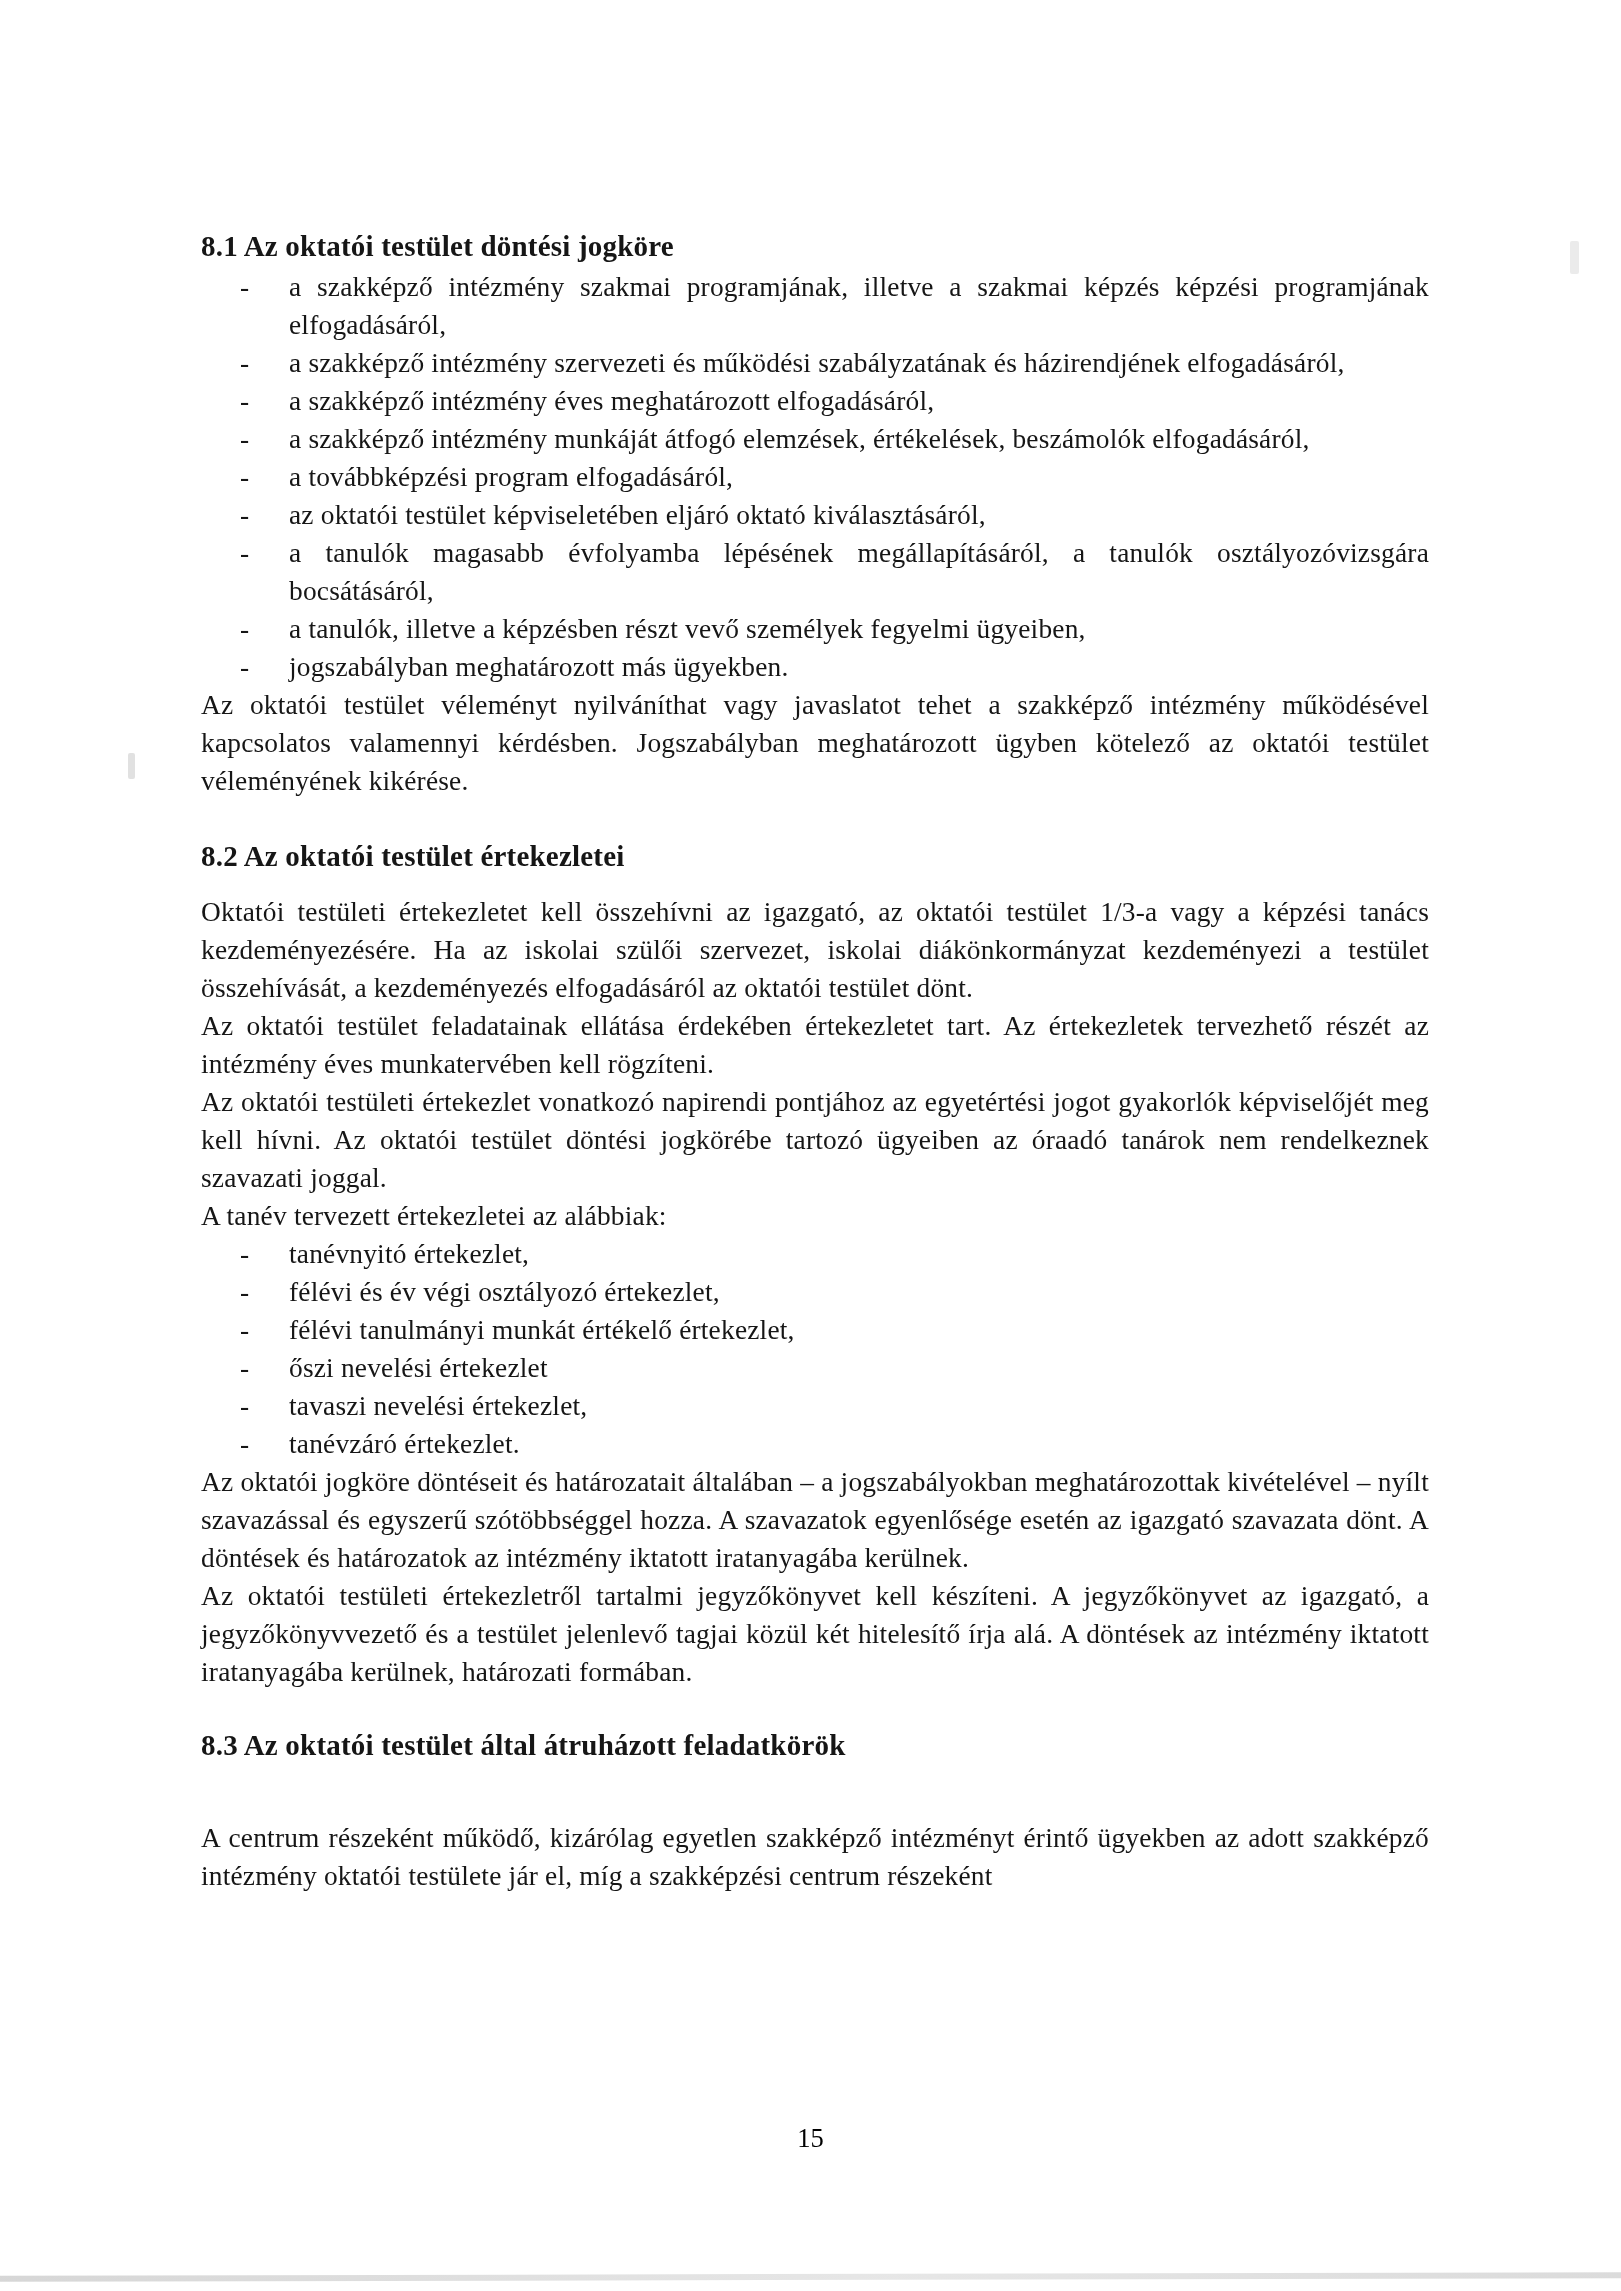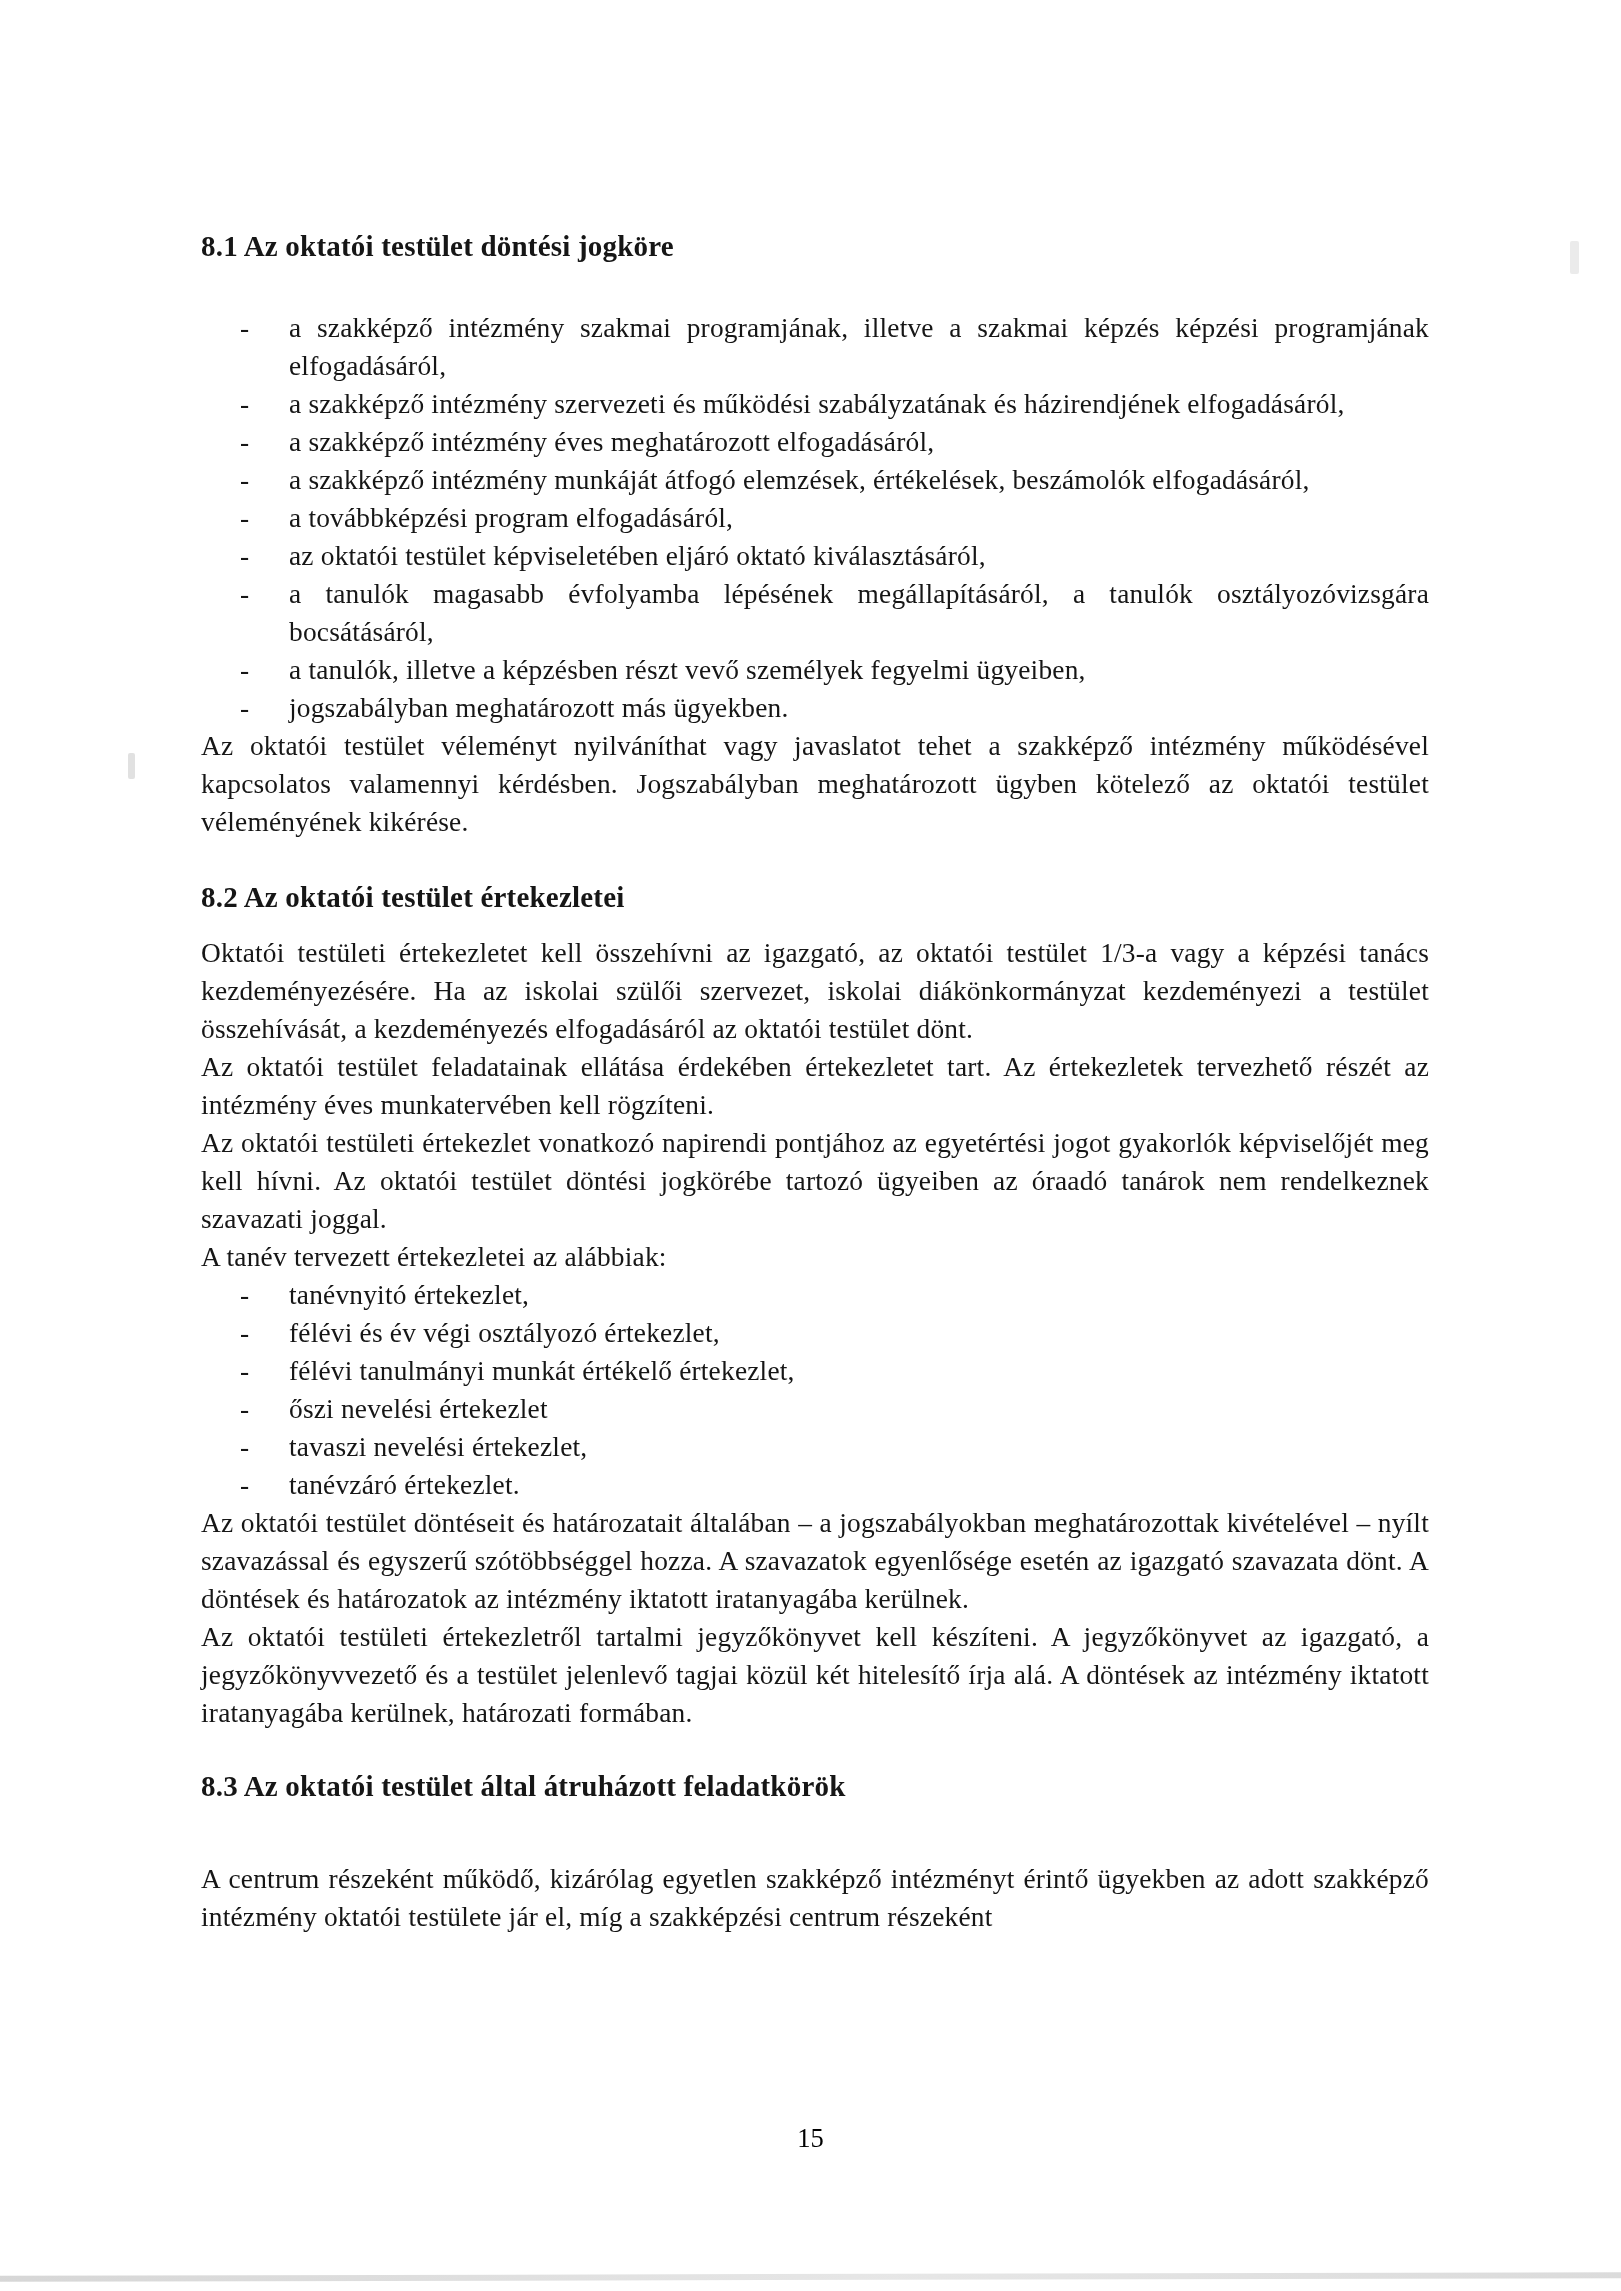"8.1 Az oktatói testület döntési" .h81 { margin-bottom: 41px -> none }
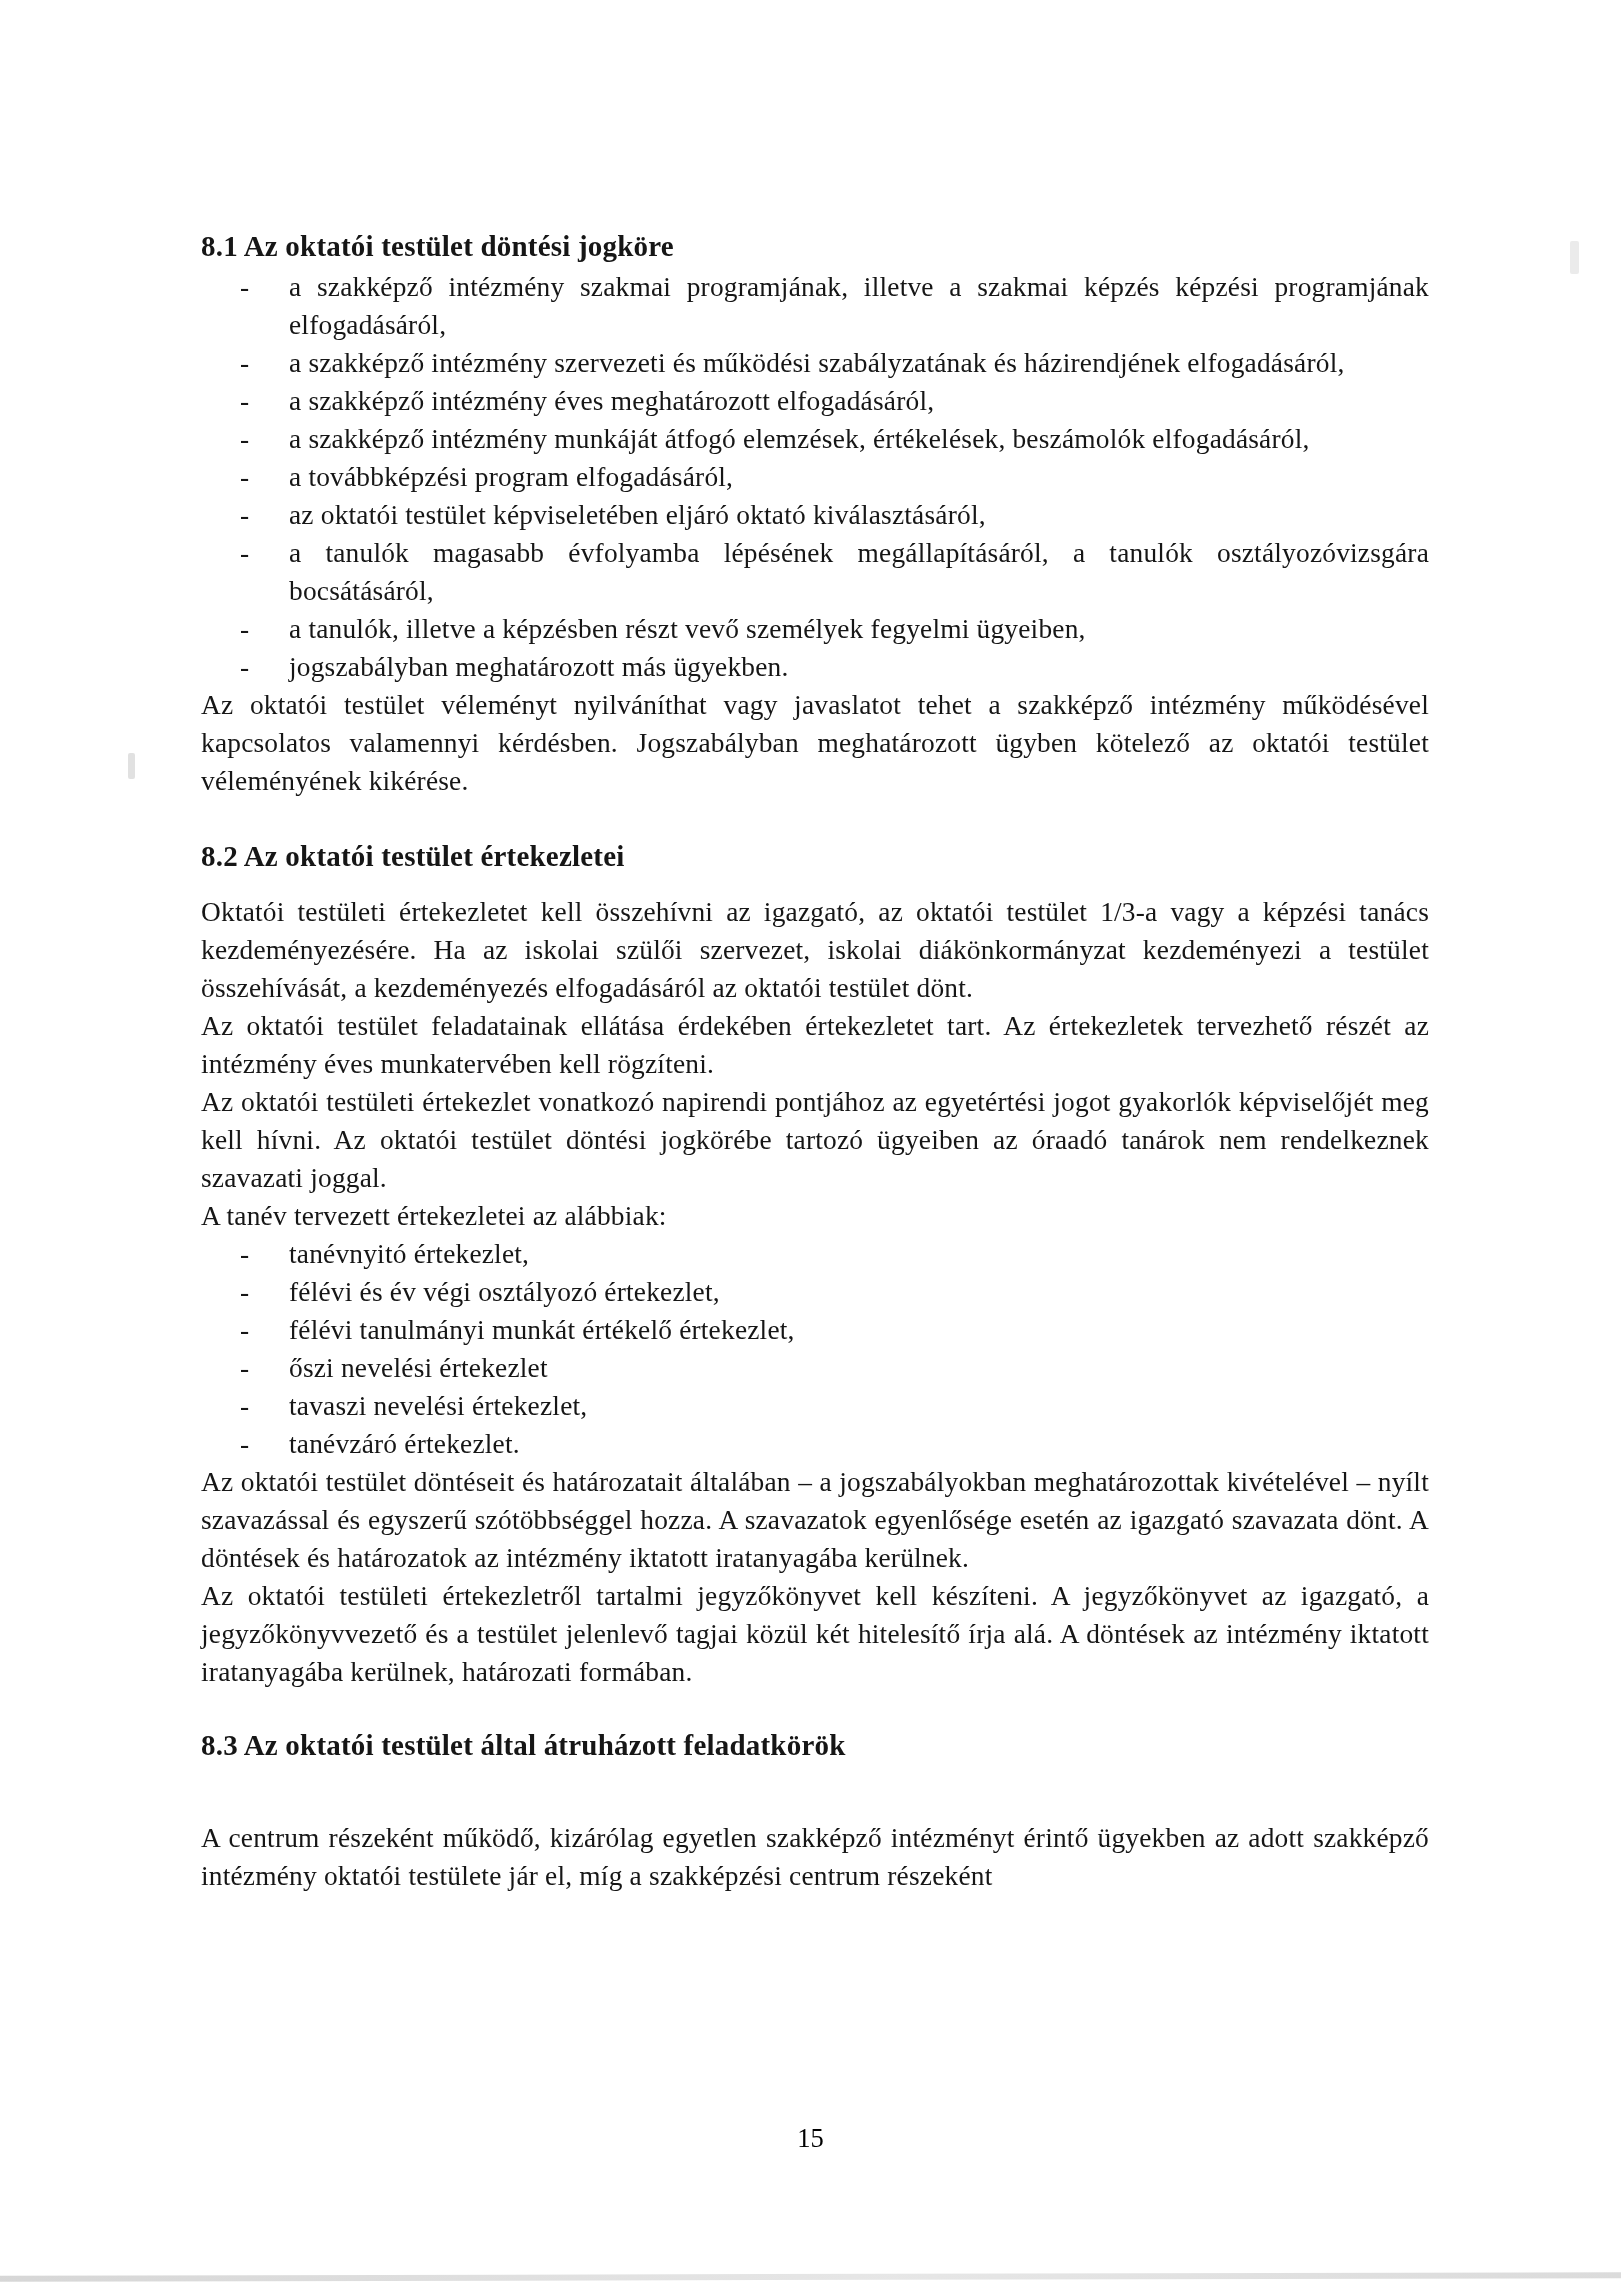"Az oktatói testület döntéseit és" div.para { text: testület -> jogköre }
